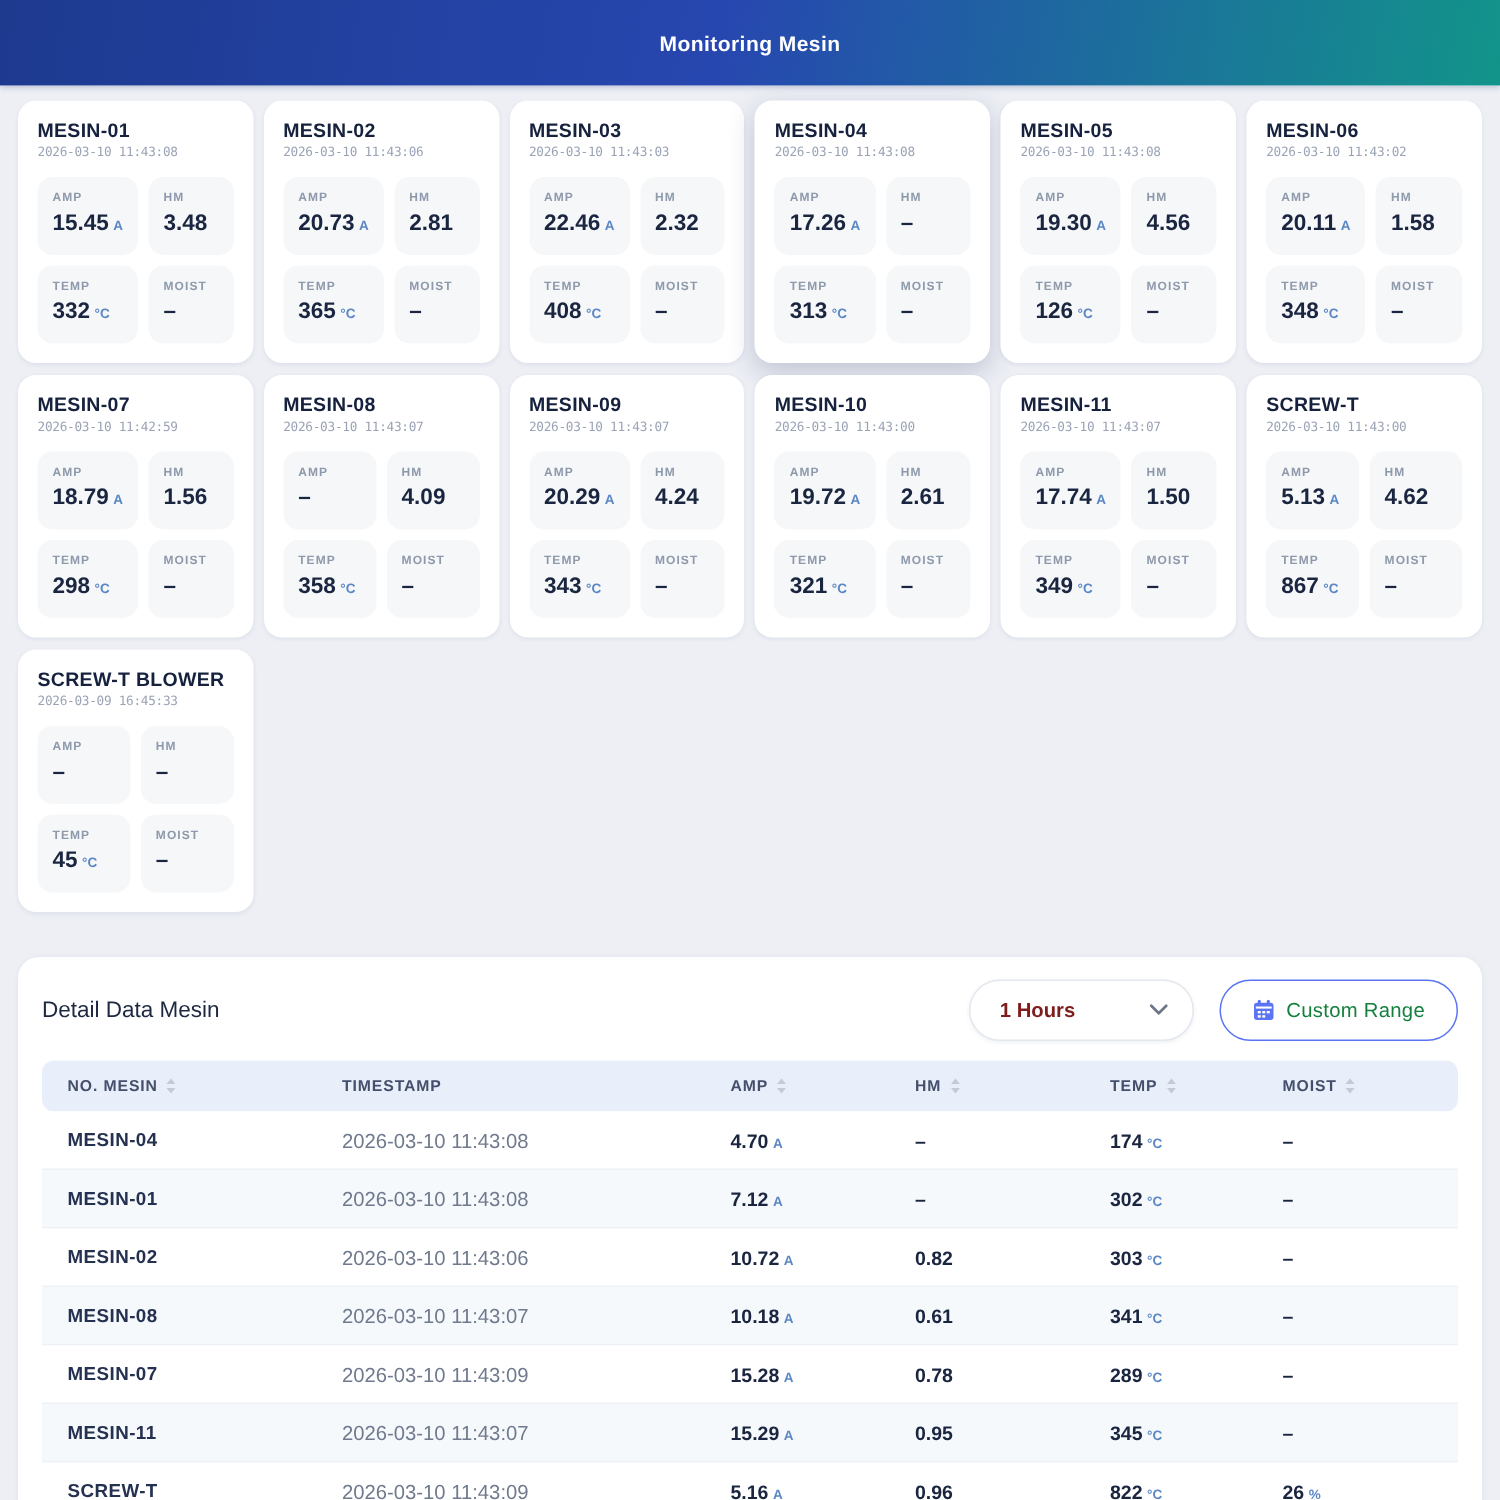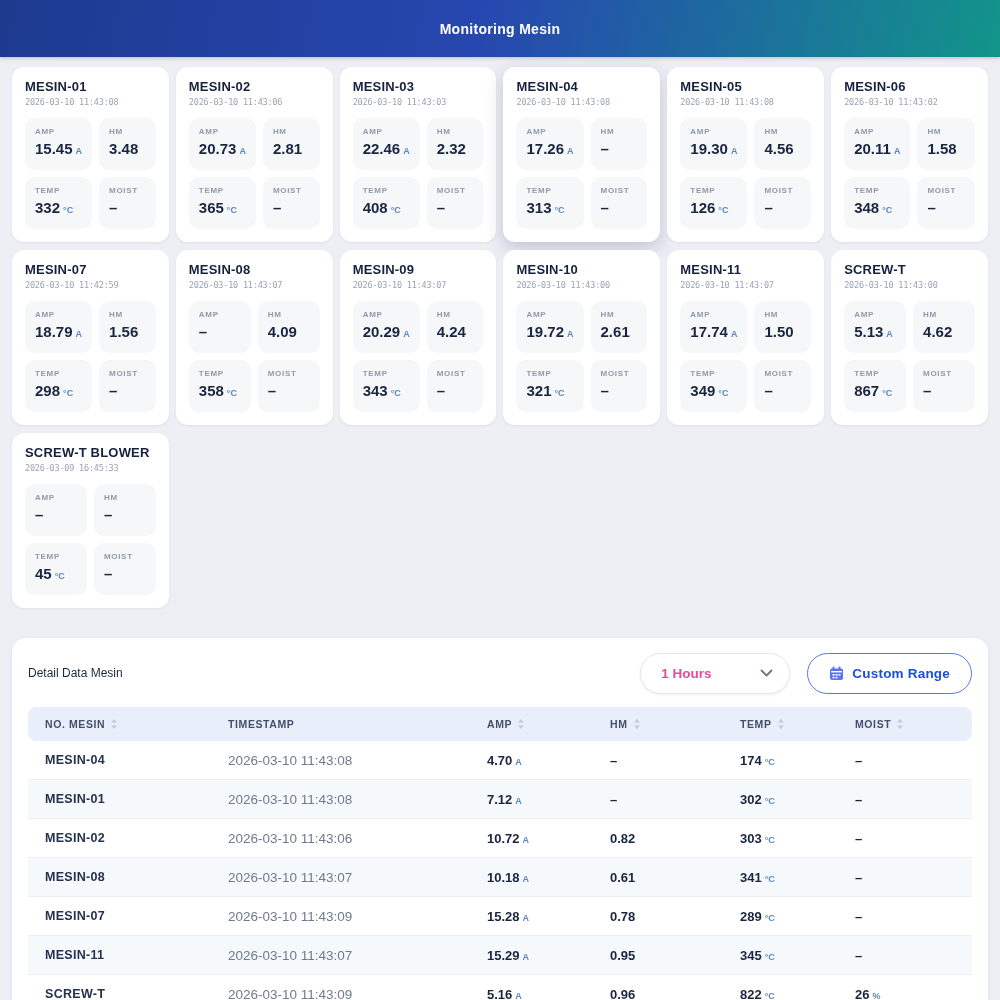"Detail Data Mesin" .panel-title { font-size: 12px -> 15px }
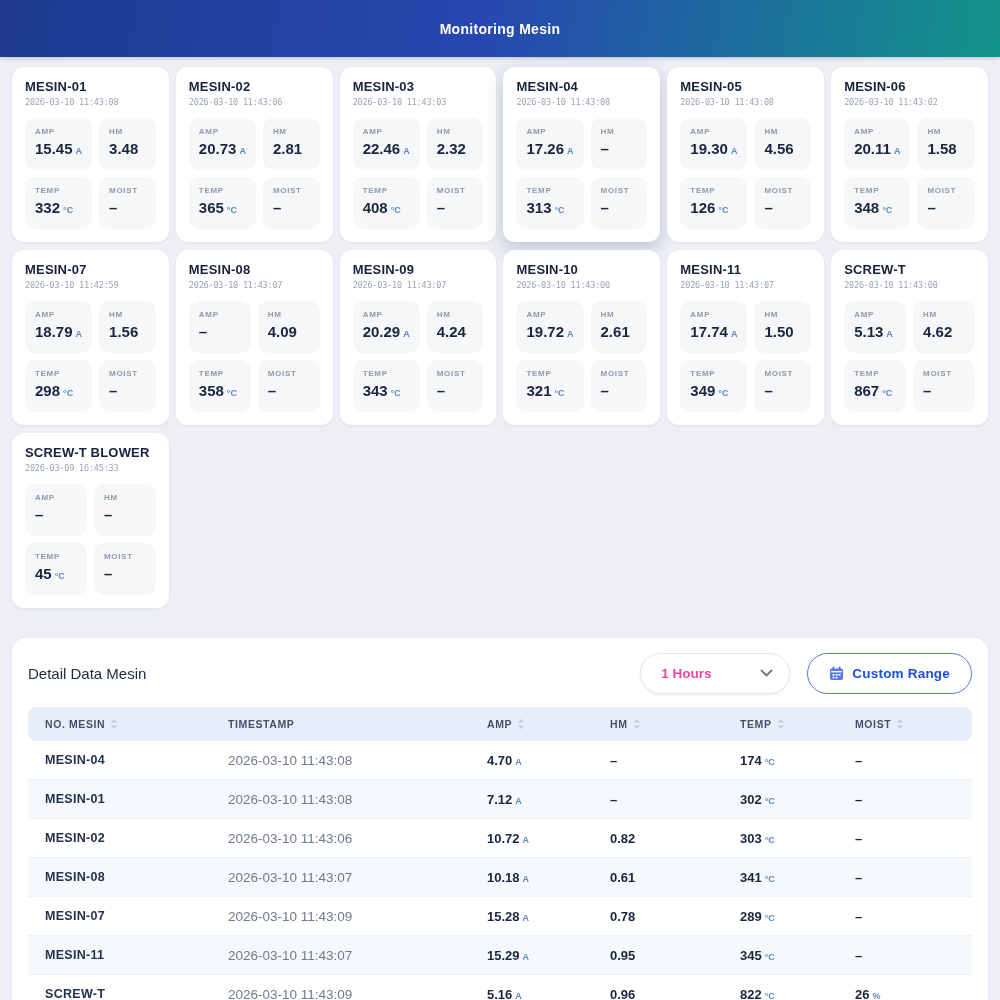"1 Hours" .range-select .val { color: #ec4899 -> #7f1d1d }
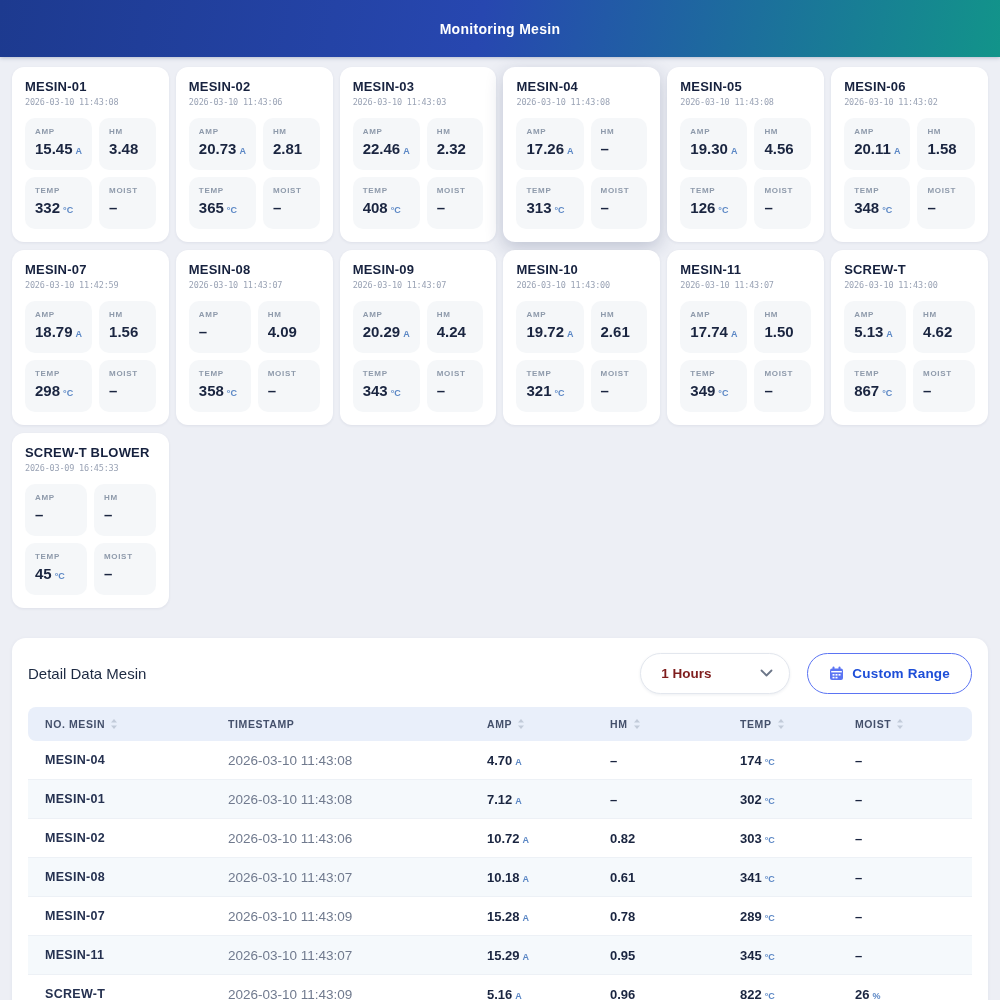"Custom Range" .btn { color: #1d4ed8 -> #15803d; font-weight: 700 -> 400 }
